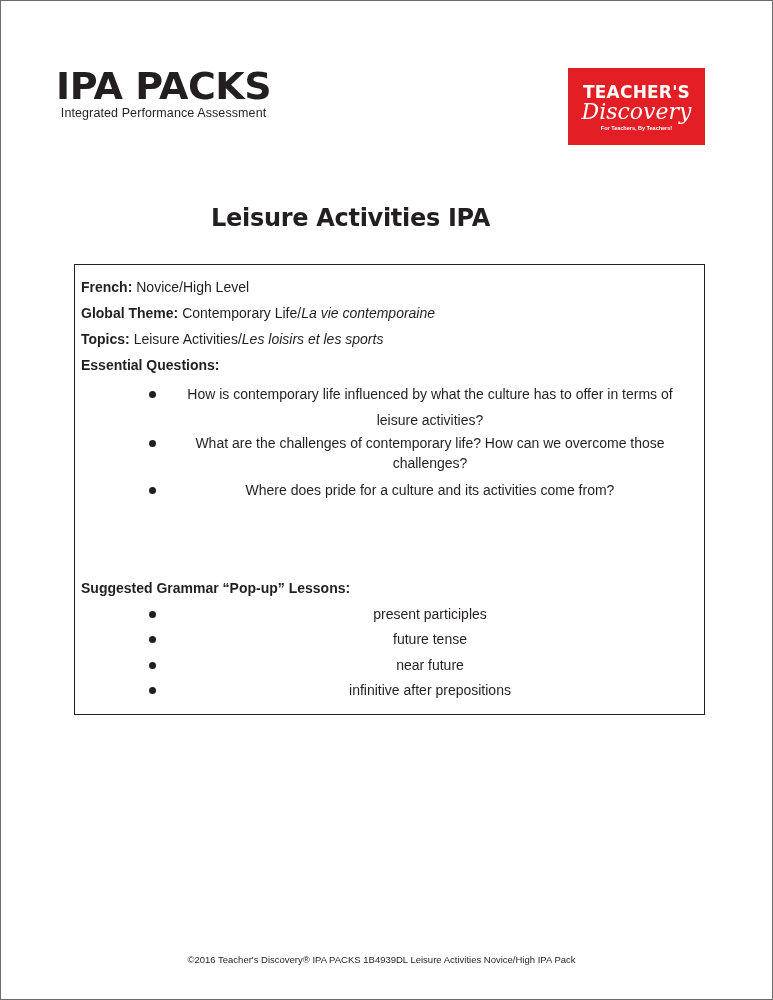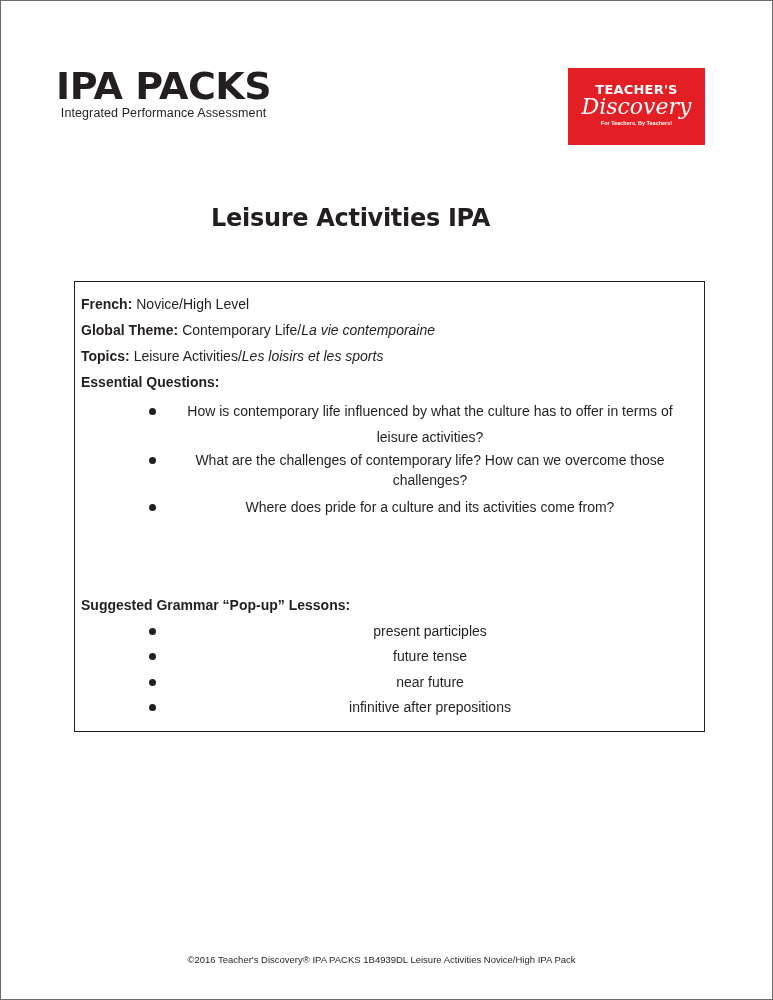"TEACHER'S" .logo-top { font-size: 13px -> 17px }
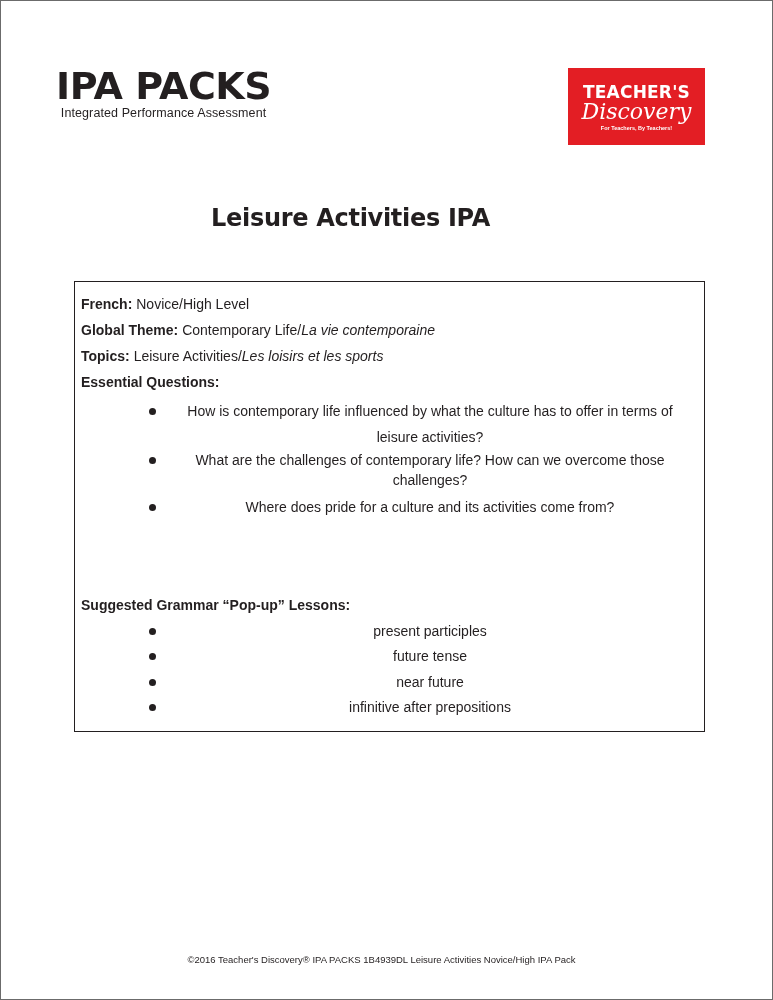"French: Novice/High Level" .info-box { top: 281px -> 264px }
